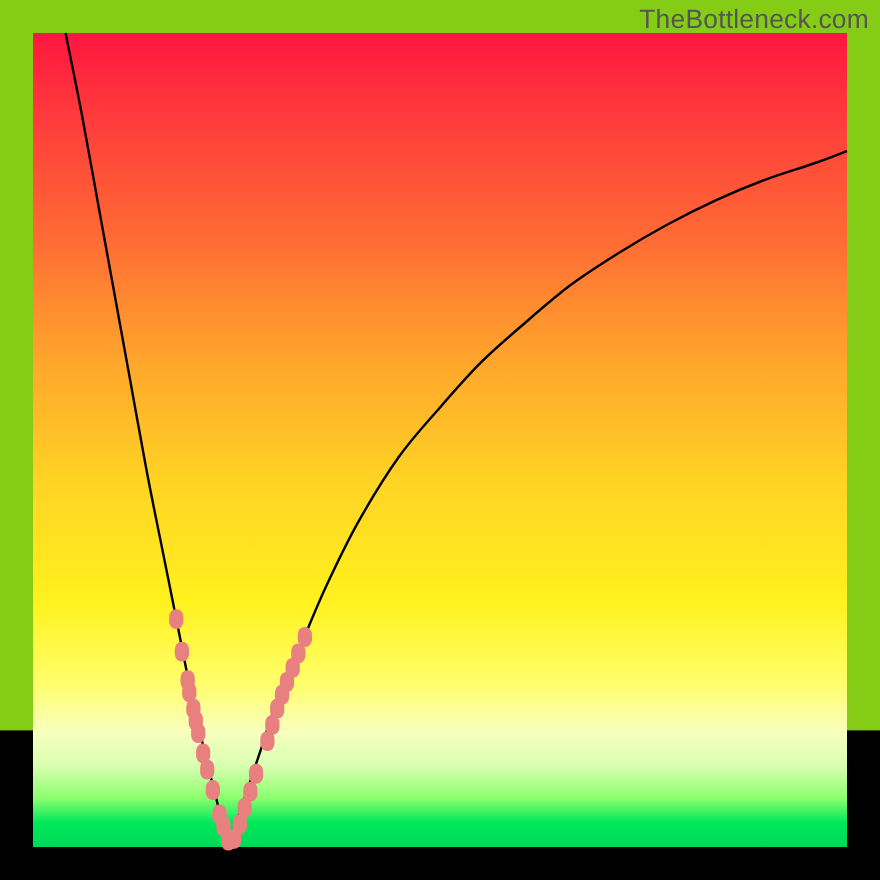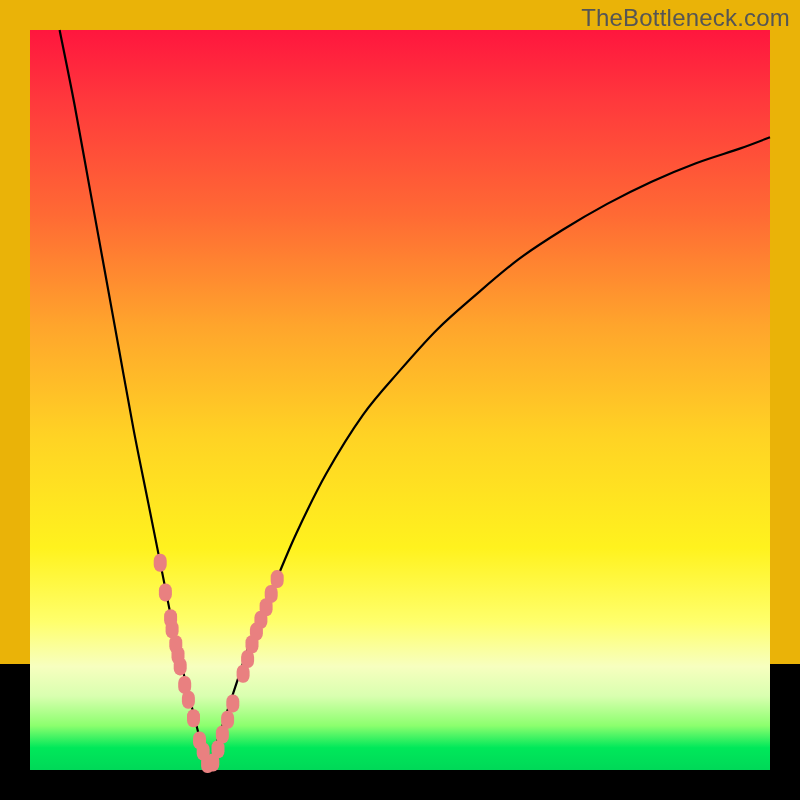"TheBottleneck.com" .frame { background: #eab308 -> #84cc16 }
